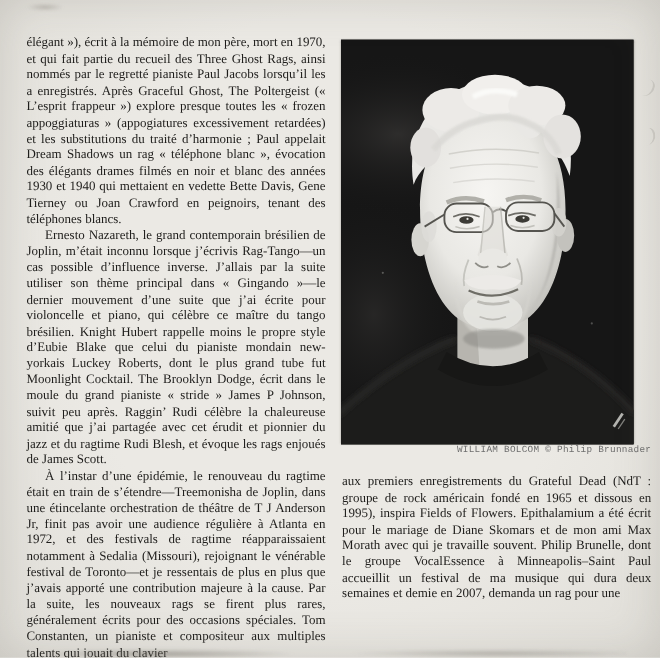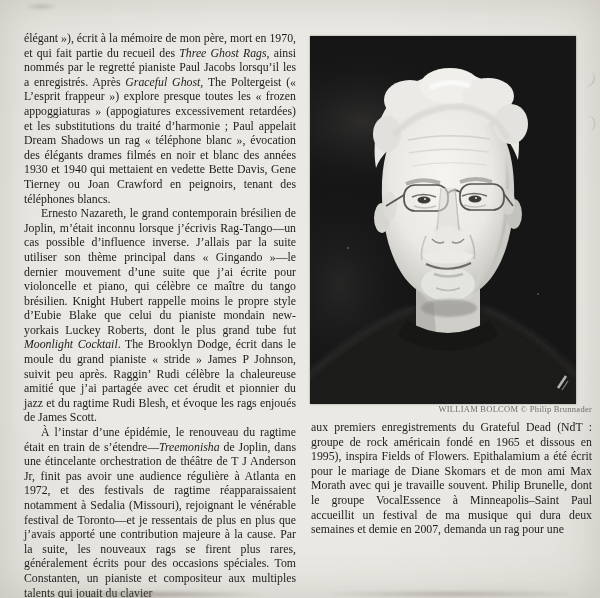"Three Ghost Rags" .column .i { font-style: italic -> none }
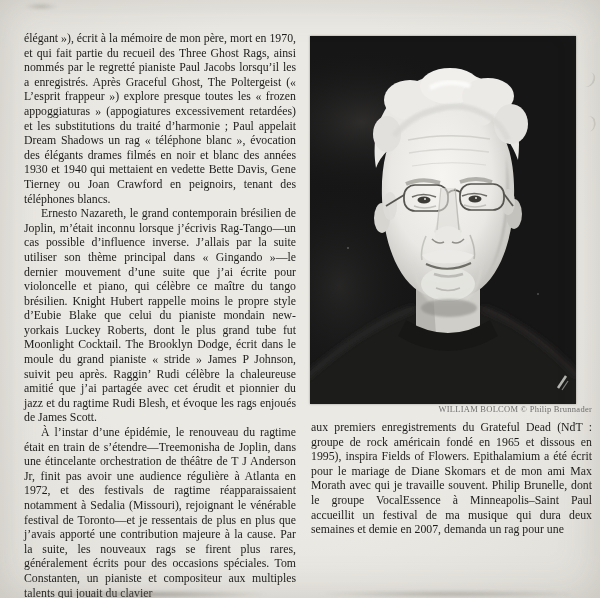"WILLIAM BOLCOM © Philip Brunnader" .caption { font-family: Liberation Serif, serif -> Liberation Mono, monospace }
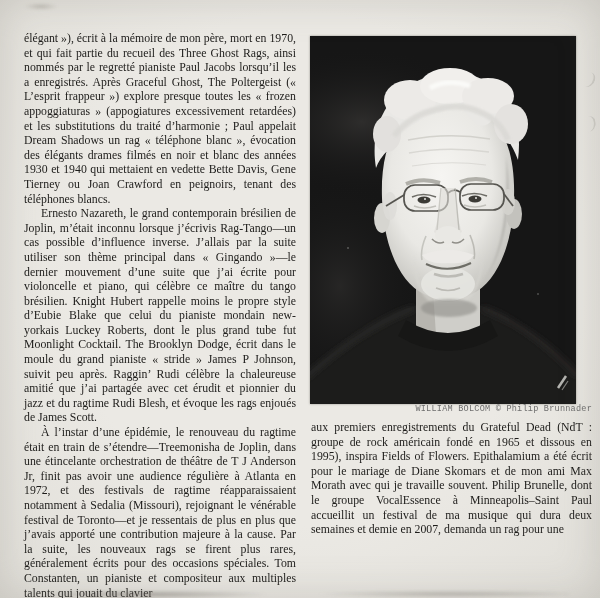"aux premiers enregistrements du Grateful" .col-right { top: 420px -> 430px }
